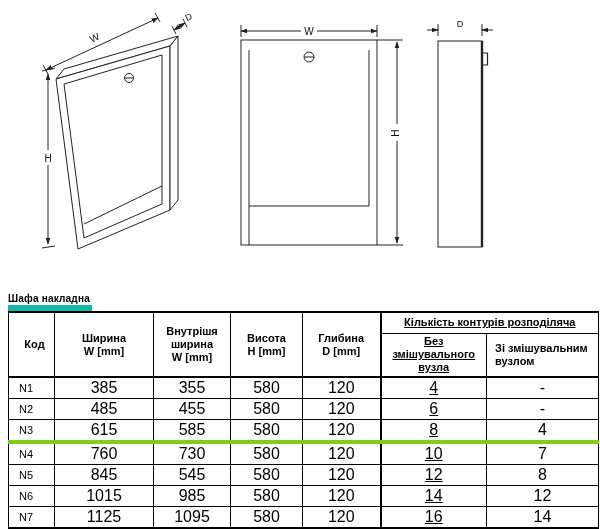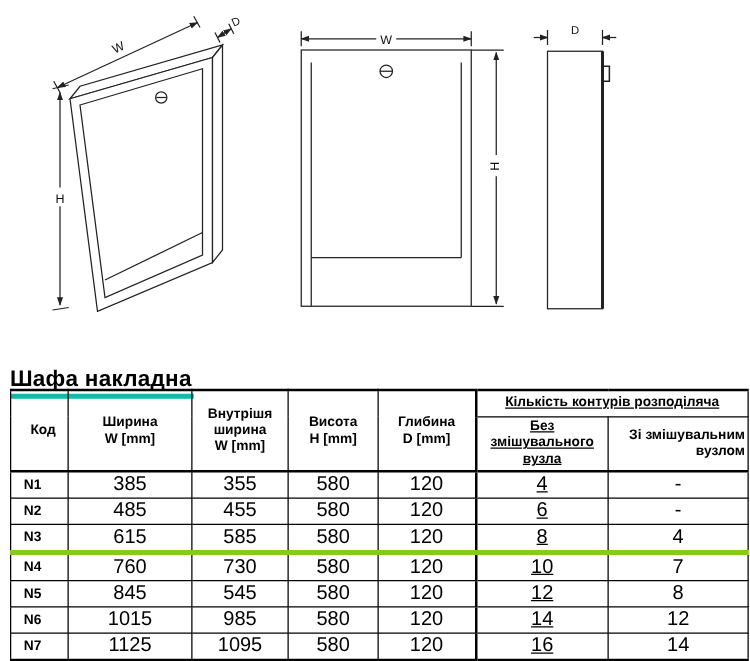"Шафа накладна" .doc-title { border-bottom: 4px solid #14b8a6 -> 6px solid #14b8a6; font-size: 18px -> 10px }
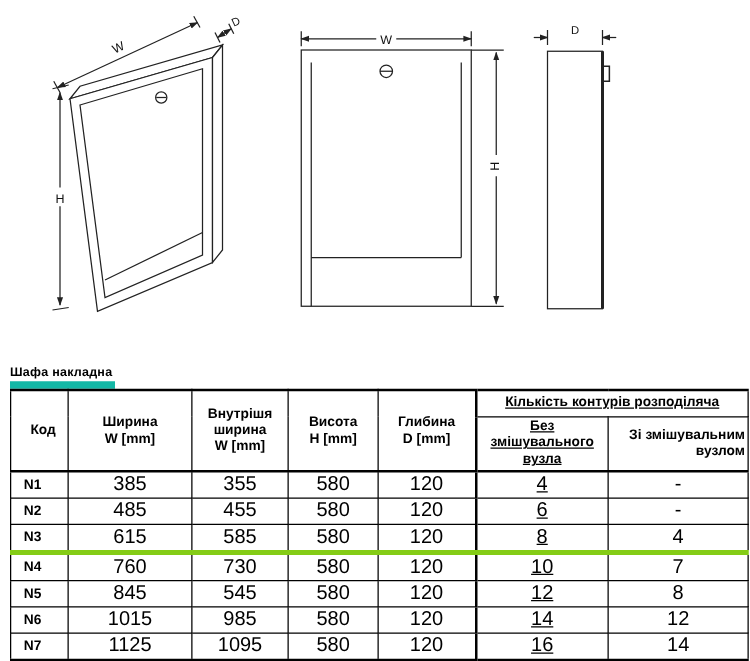"Зі змішувальним" .th-left { text-align: right -> left }
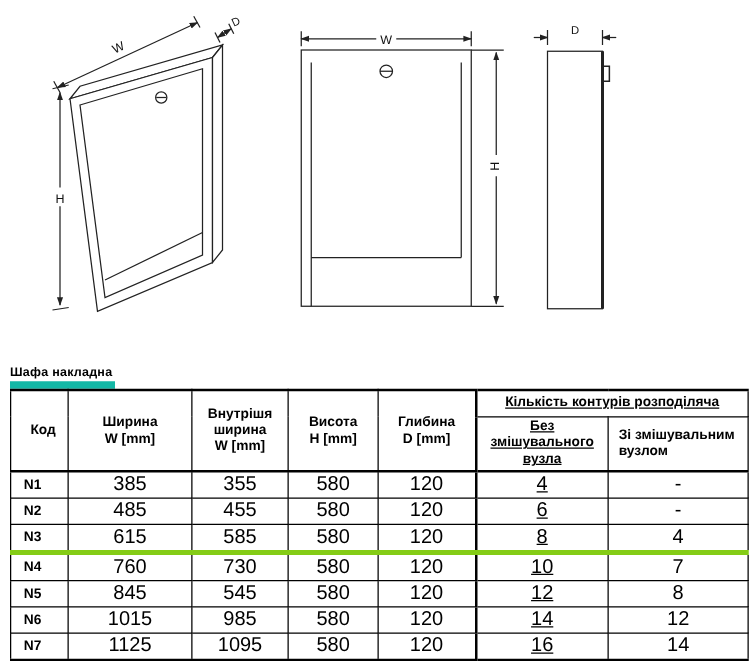"N1" td.code-cell { font-weight: bold -> normal }
